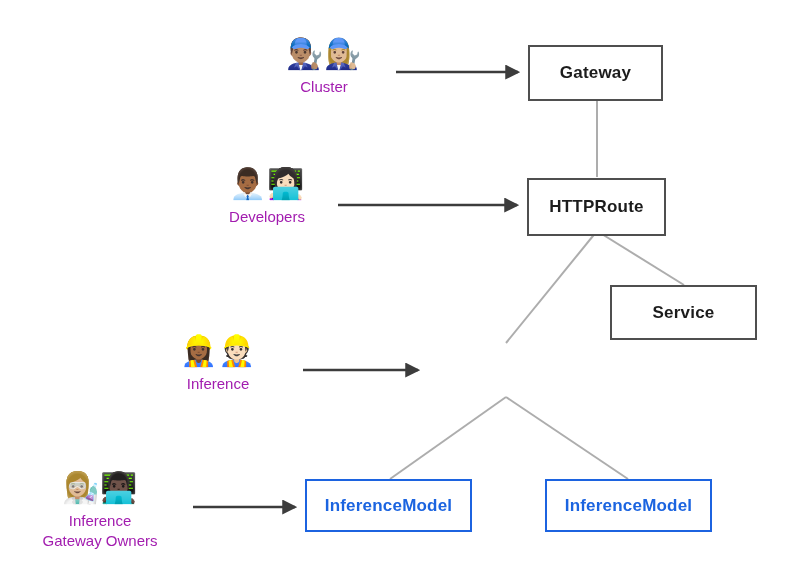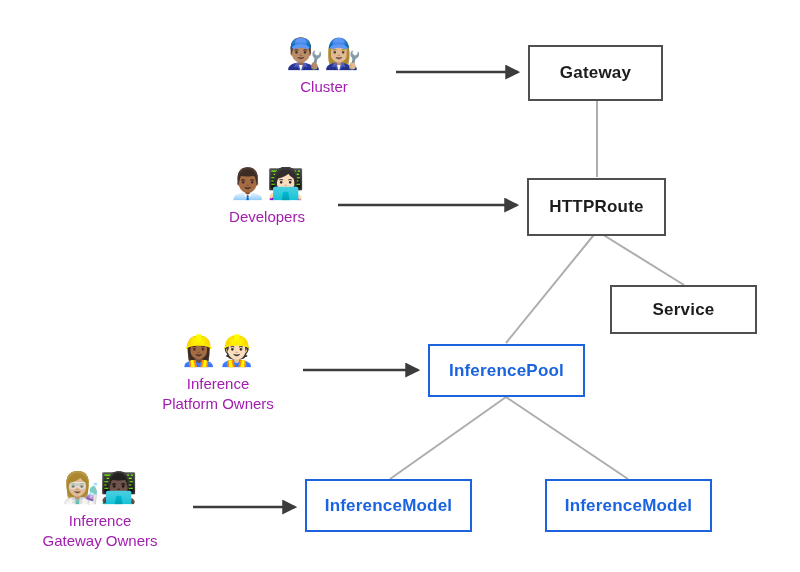"Service" div.node { height: 49px -> 55px }
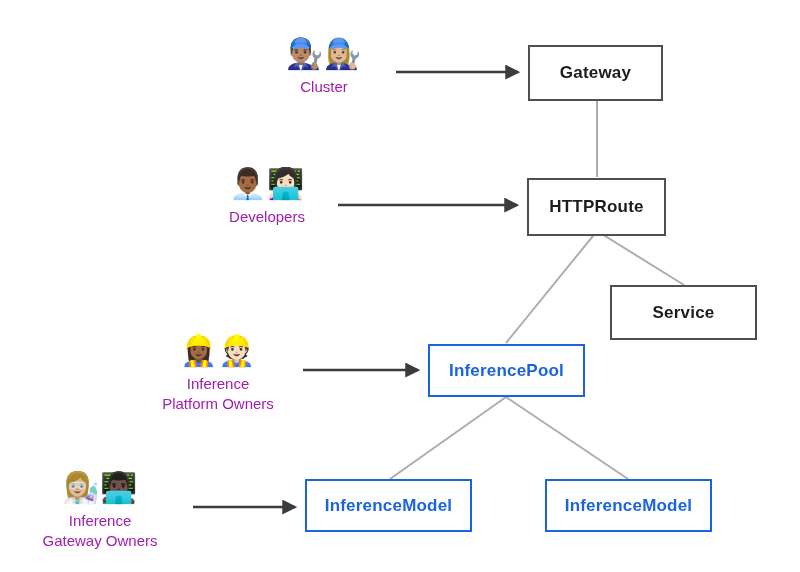"InferencePool" div.node { html: <div> <span>InferencePool</span> </div> -> none }
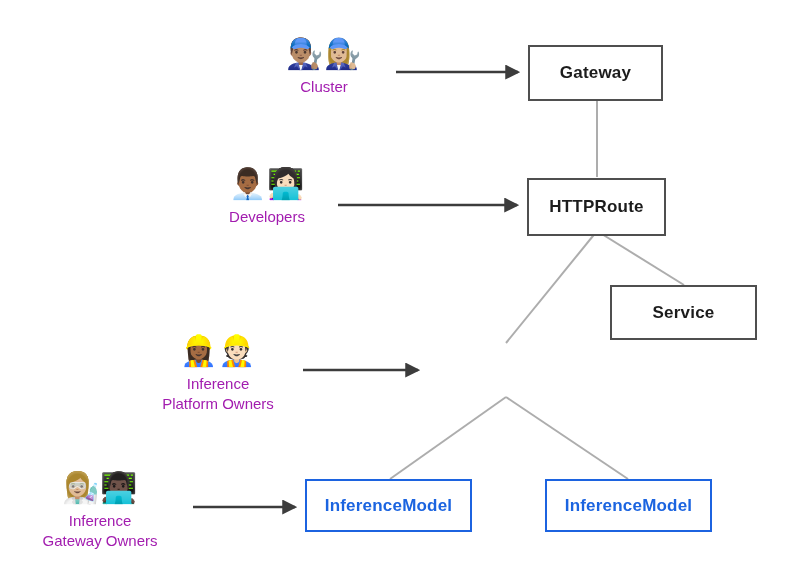"Platform Owners" div { html: <div>Platform Owners</div> -> none }
